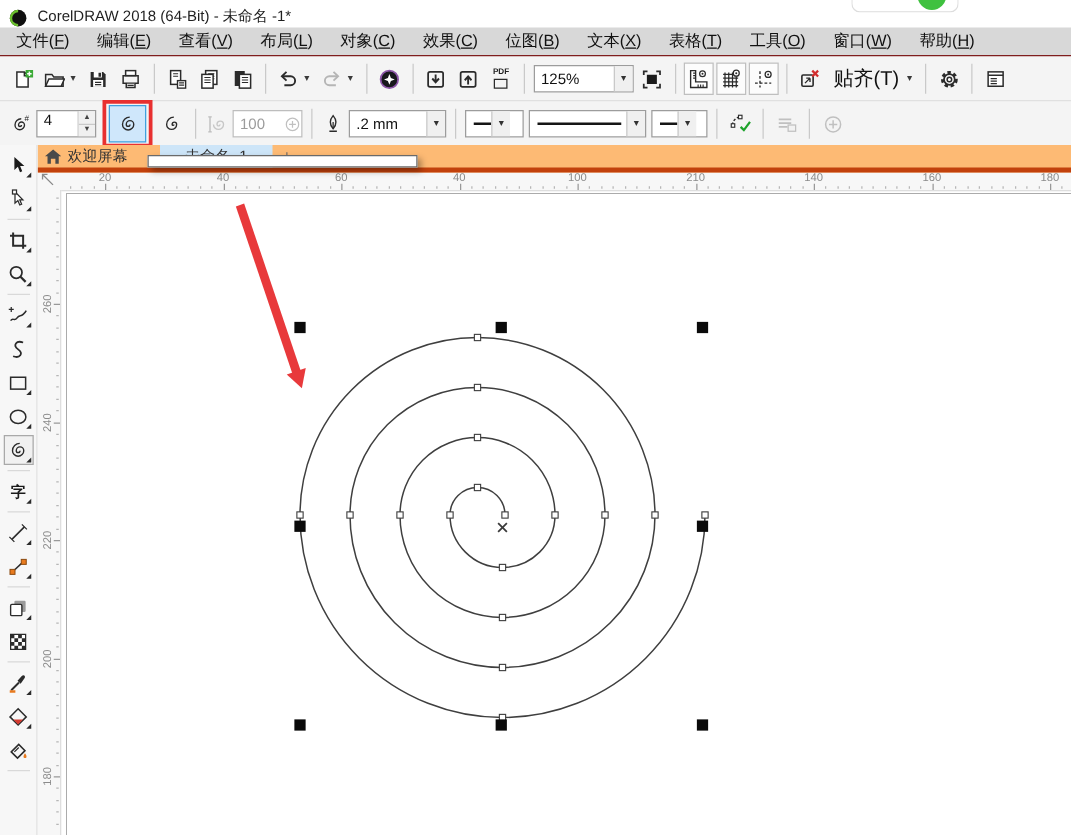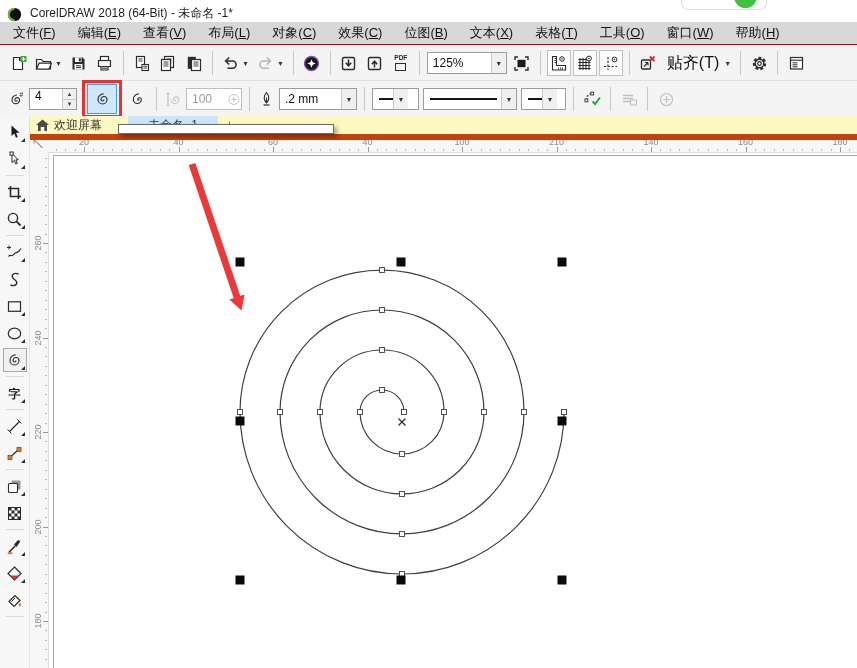"欢迎屏幕" .tabbar { background: #fef9c3 -> #fdba74; border-bottom: 6px solid #c2410c -> 4px solid #c2410c }
